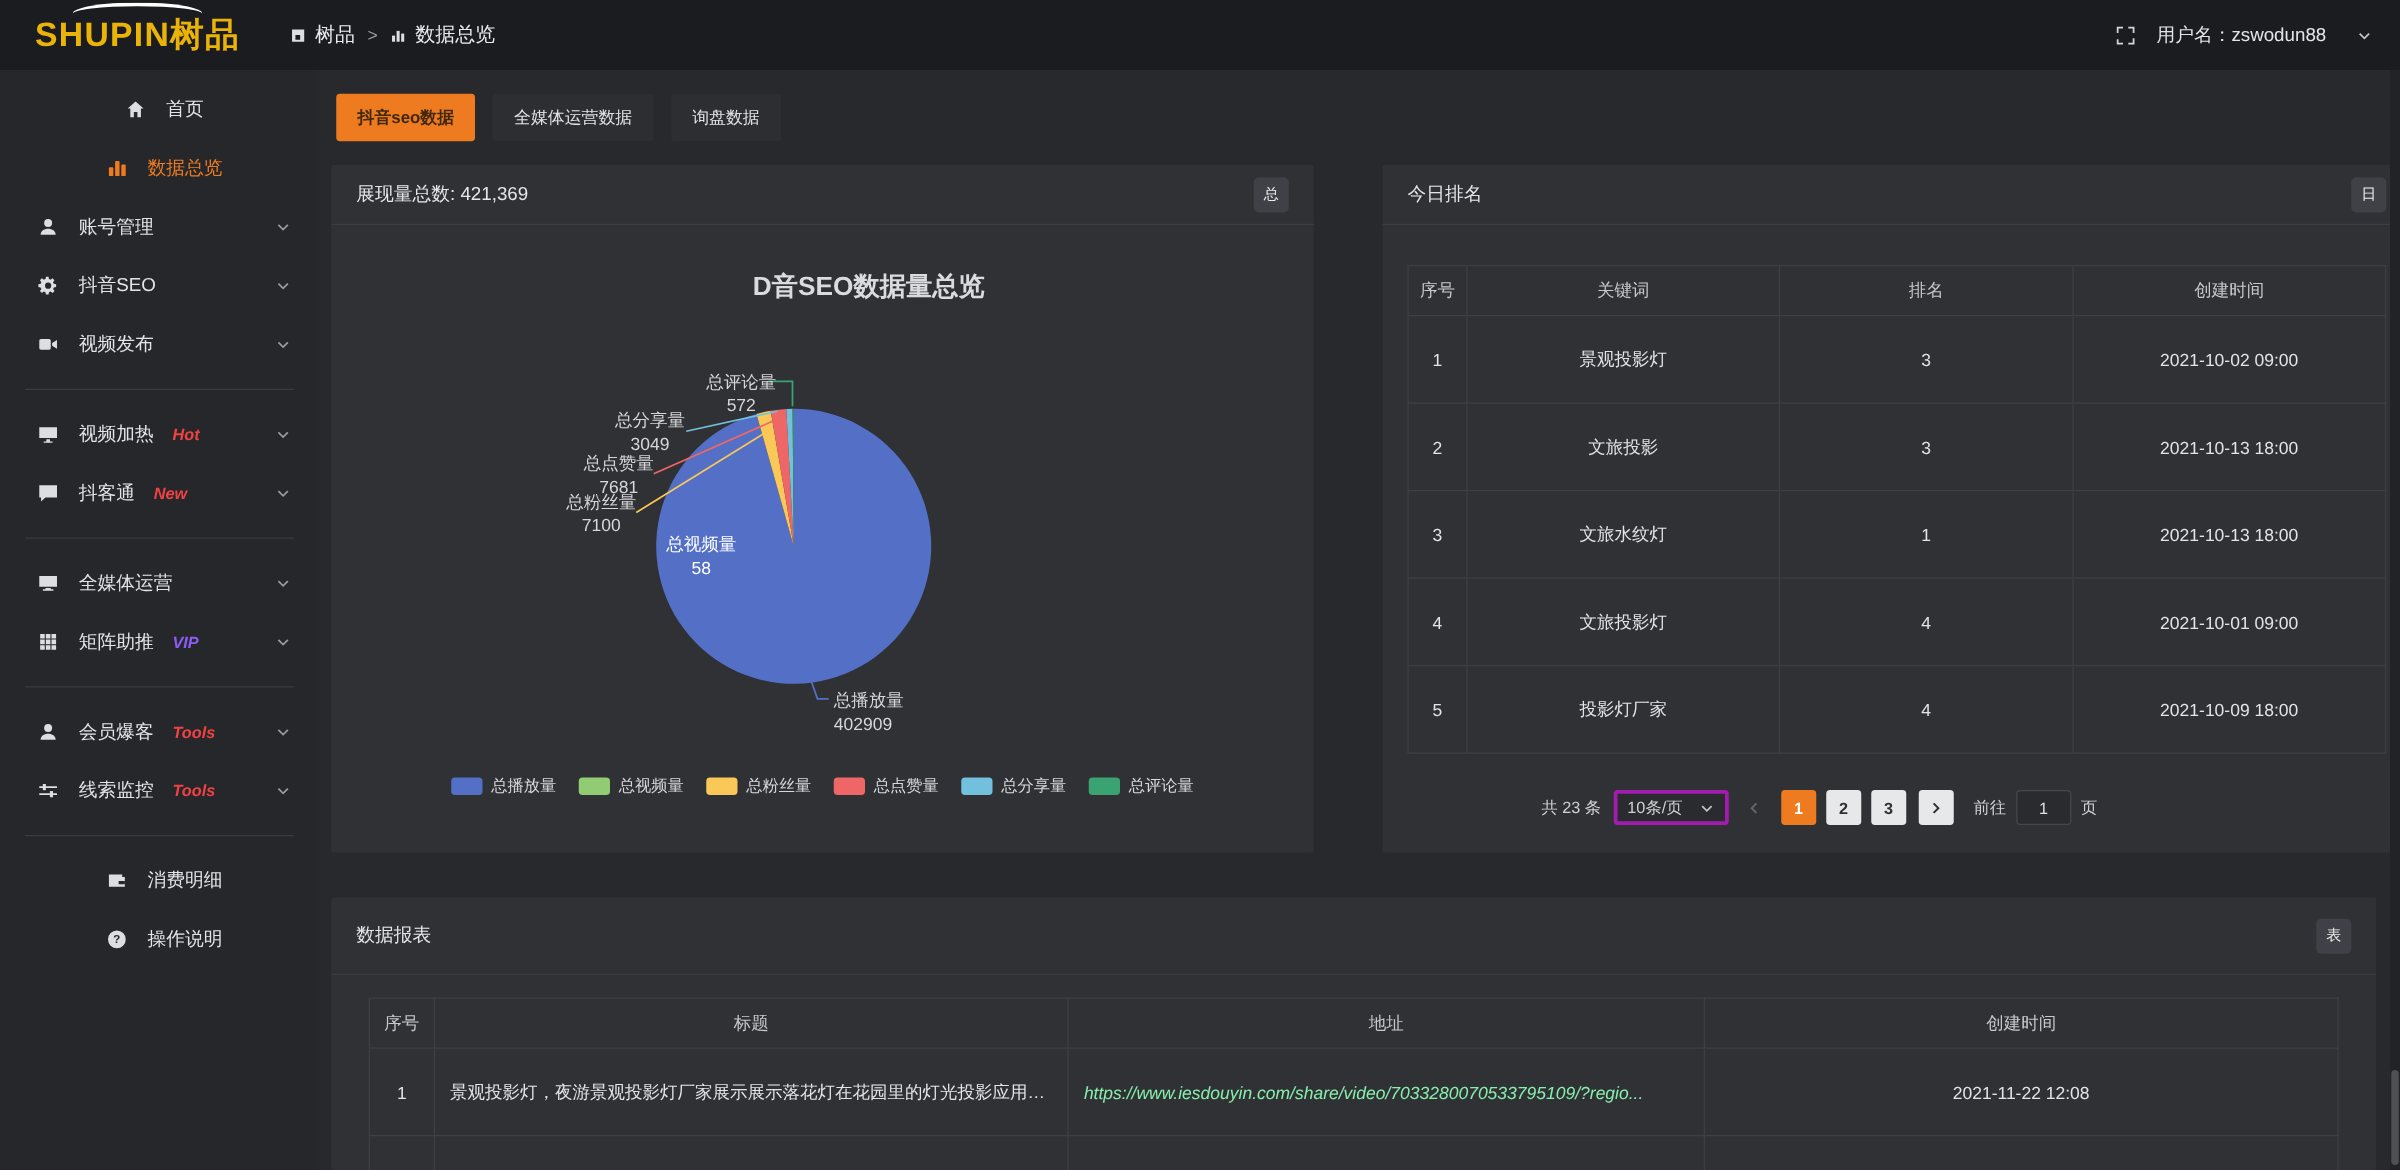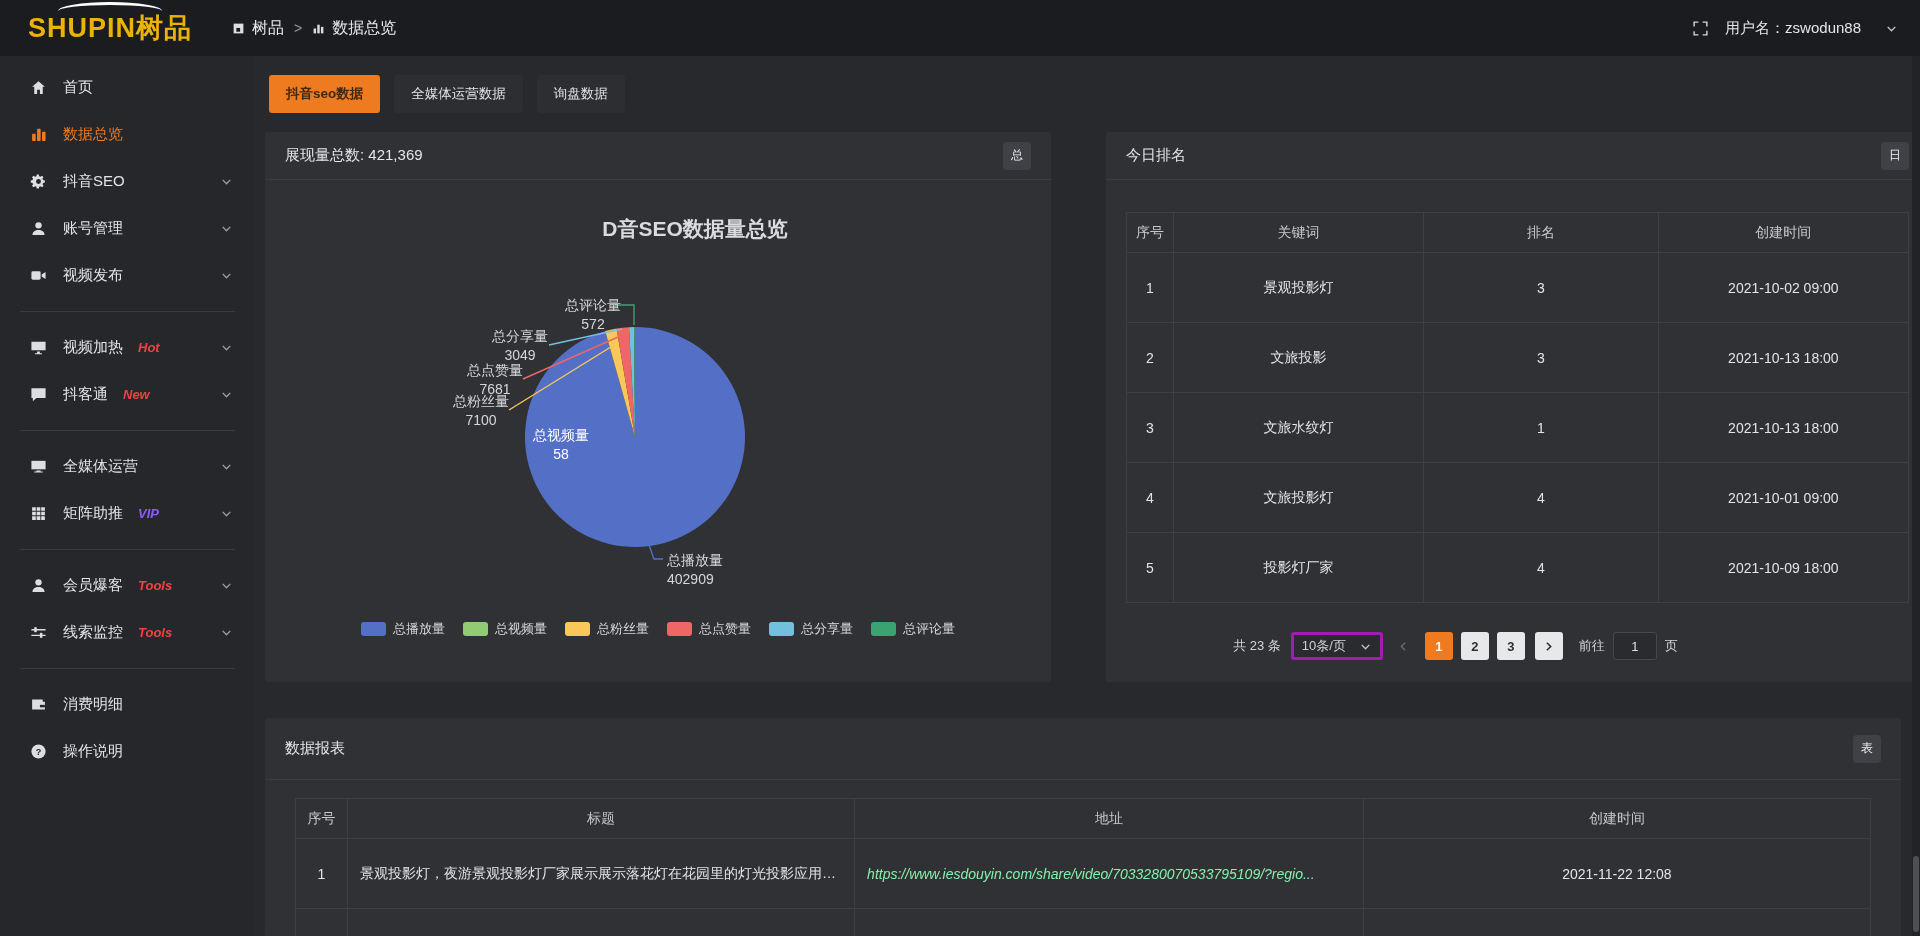"首页" .sb-item { justify-content: none -> center }
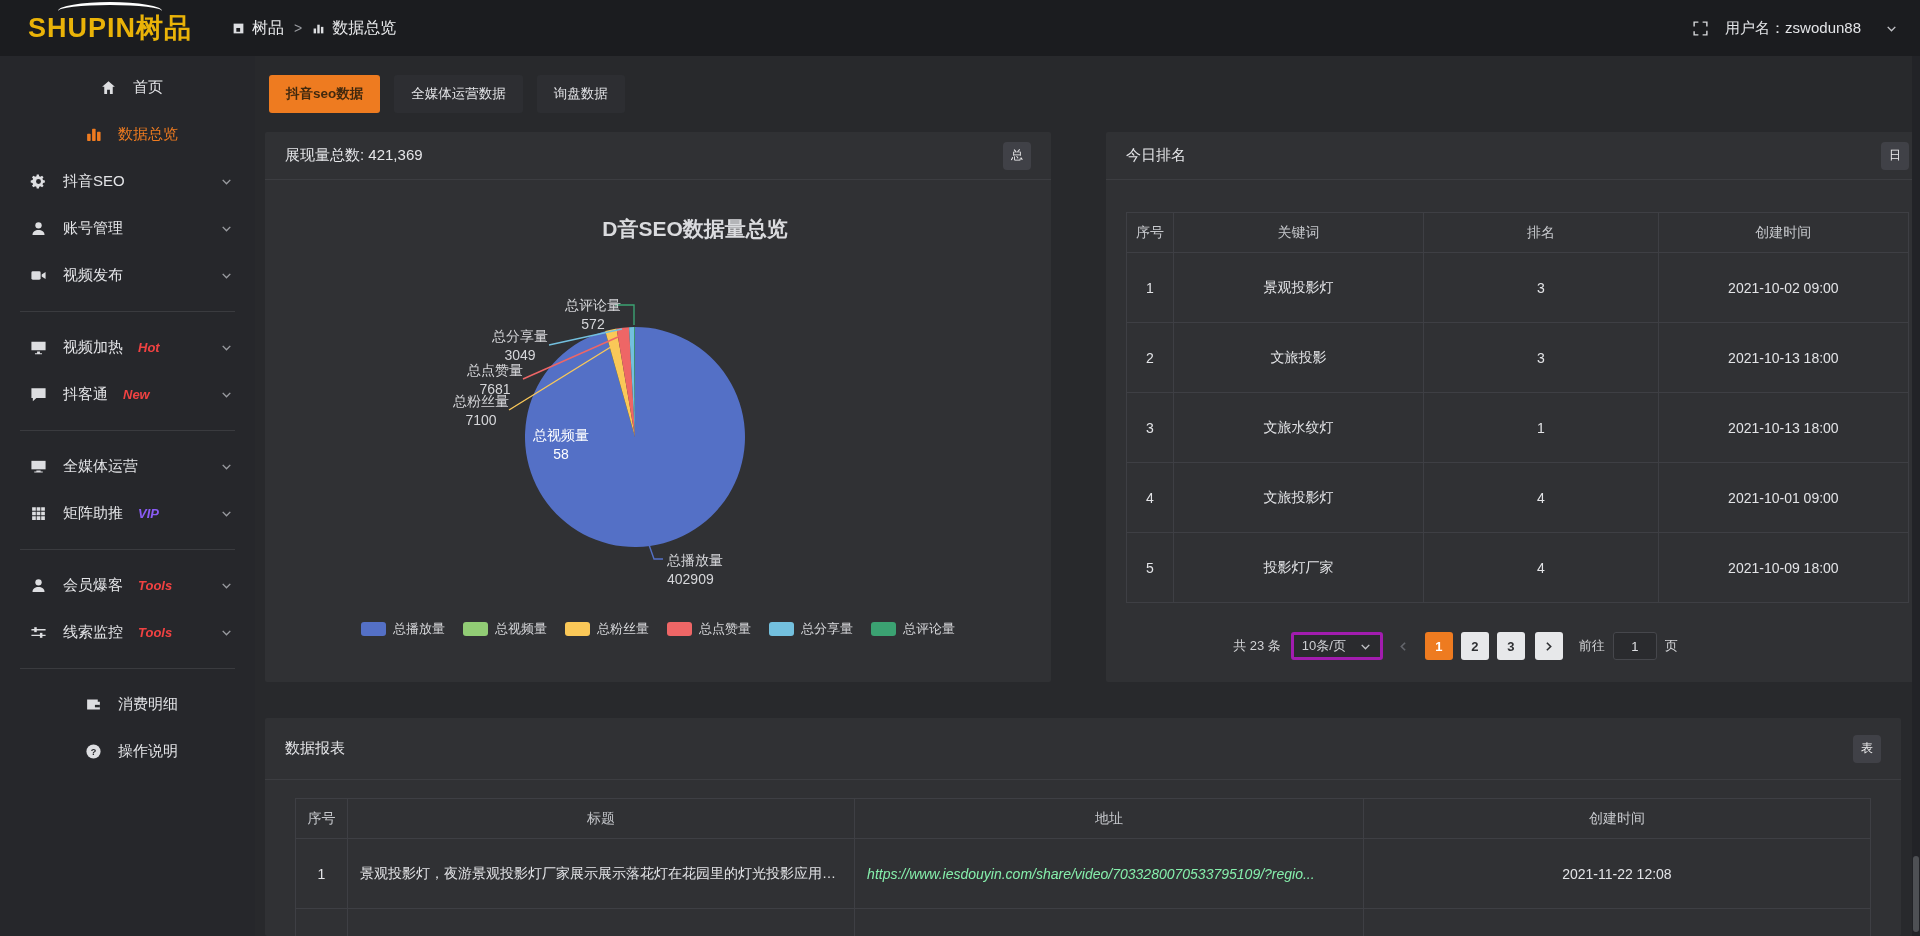"抖音SEO" div.sb-item { order: before "账号管理" -> after "账号管理" }
